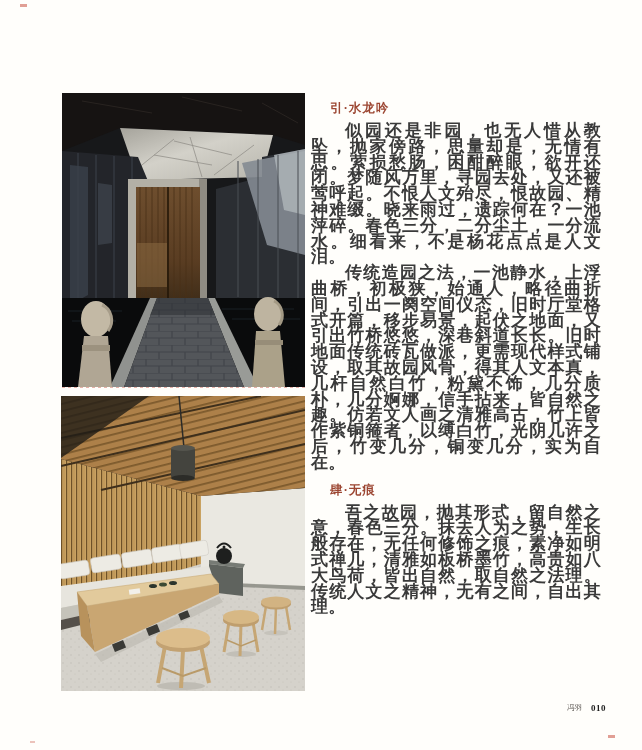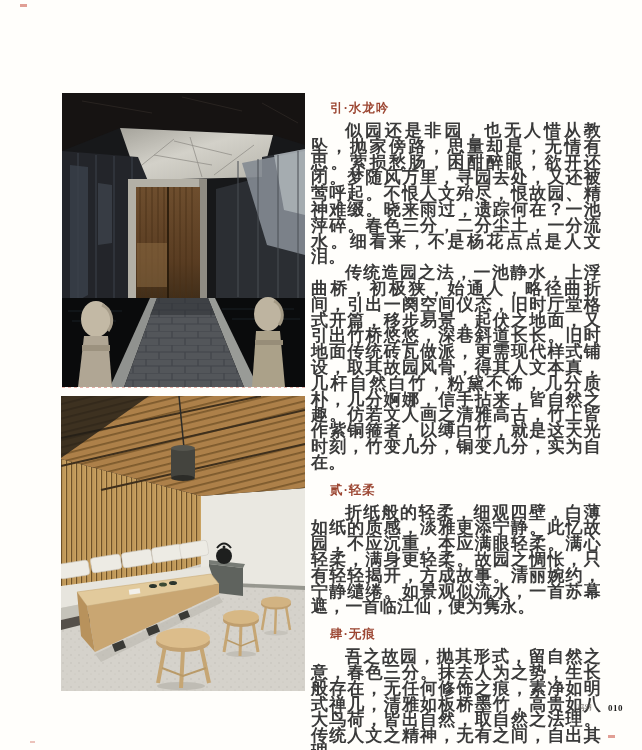"传统造园之法，一池静水，上浮曲桥，初极狭，始通人，略径曲折间，引出一阕空间仪态，" p.sec-body { text: 就是这天光时刻 -> 光阴几许之后 }
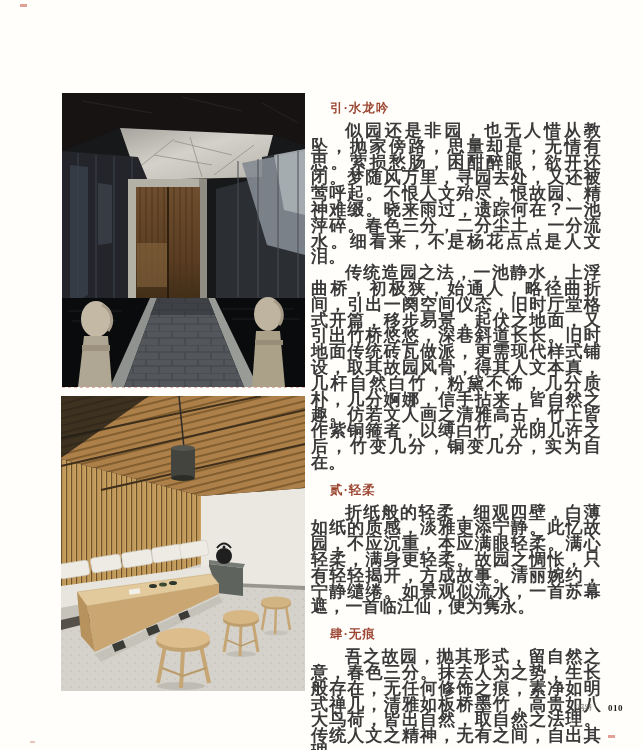"贰·轻柔" section.sec { html: <section> <h3>贰·轻柔</h3> <p>折纸般的轻柔，细观四壁，白薄如纸的质感，淡雅更添宁静。此忆故园，不应沉重，本应满眼轻柔。满心轻柔，满身更轻柔。故园之惆怅，只有轻轻揭开，方成故事。清丽婉约，宁静缱绻。如景观似流水，一首苏幕遮，一首临江仙，便为隽永。</p> </section> -> none }
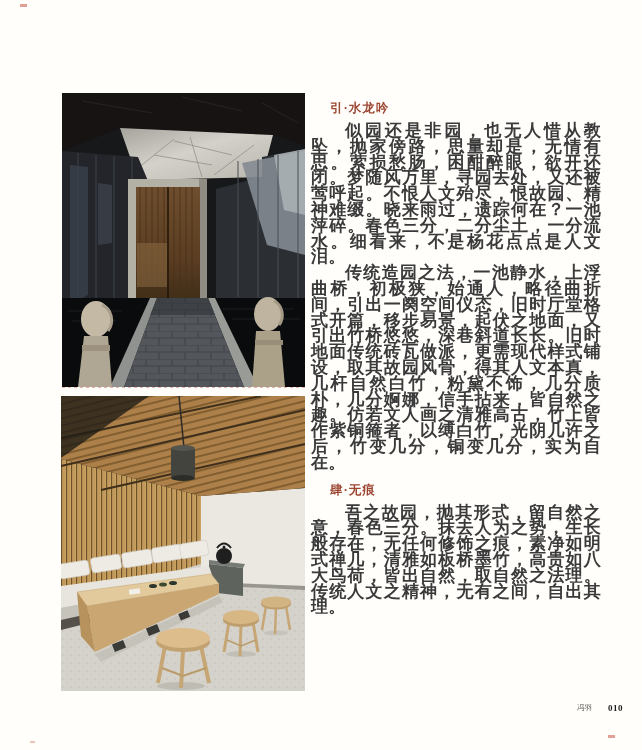"冯羽" .footer { gap: 16px -> 9px; left: 563px -> 546px }
